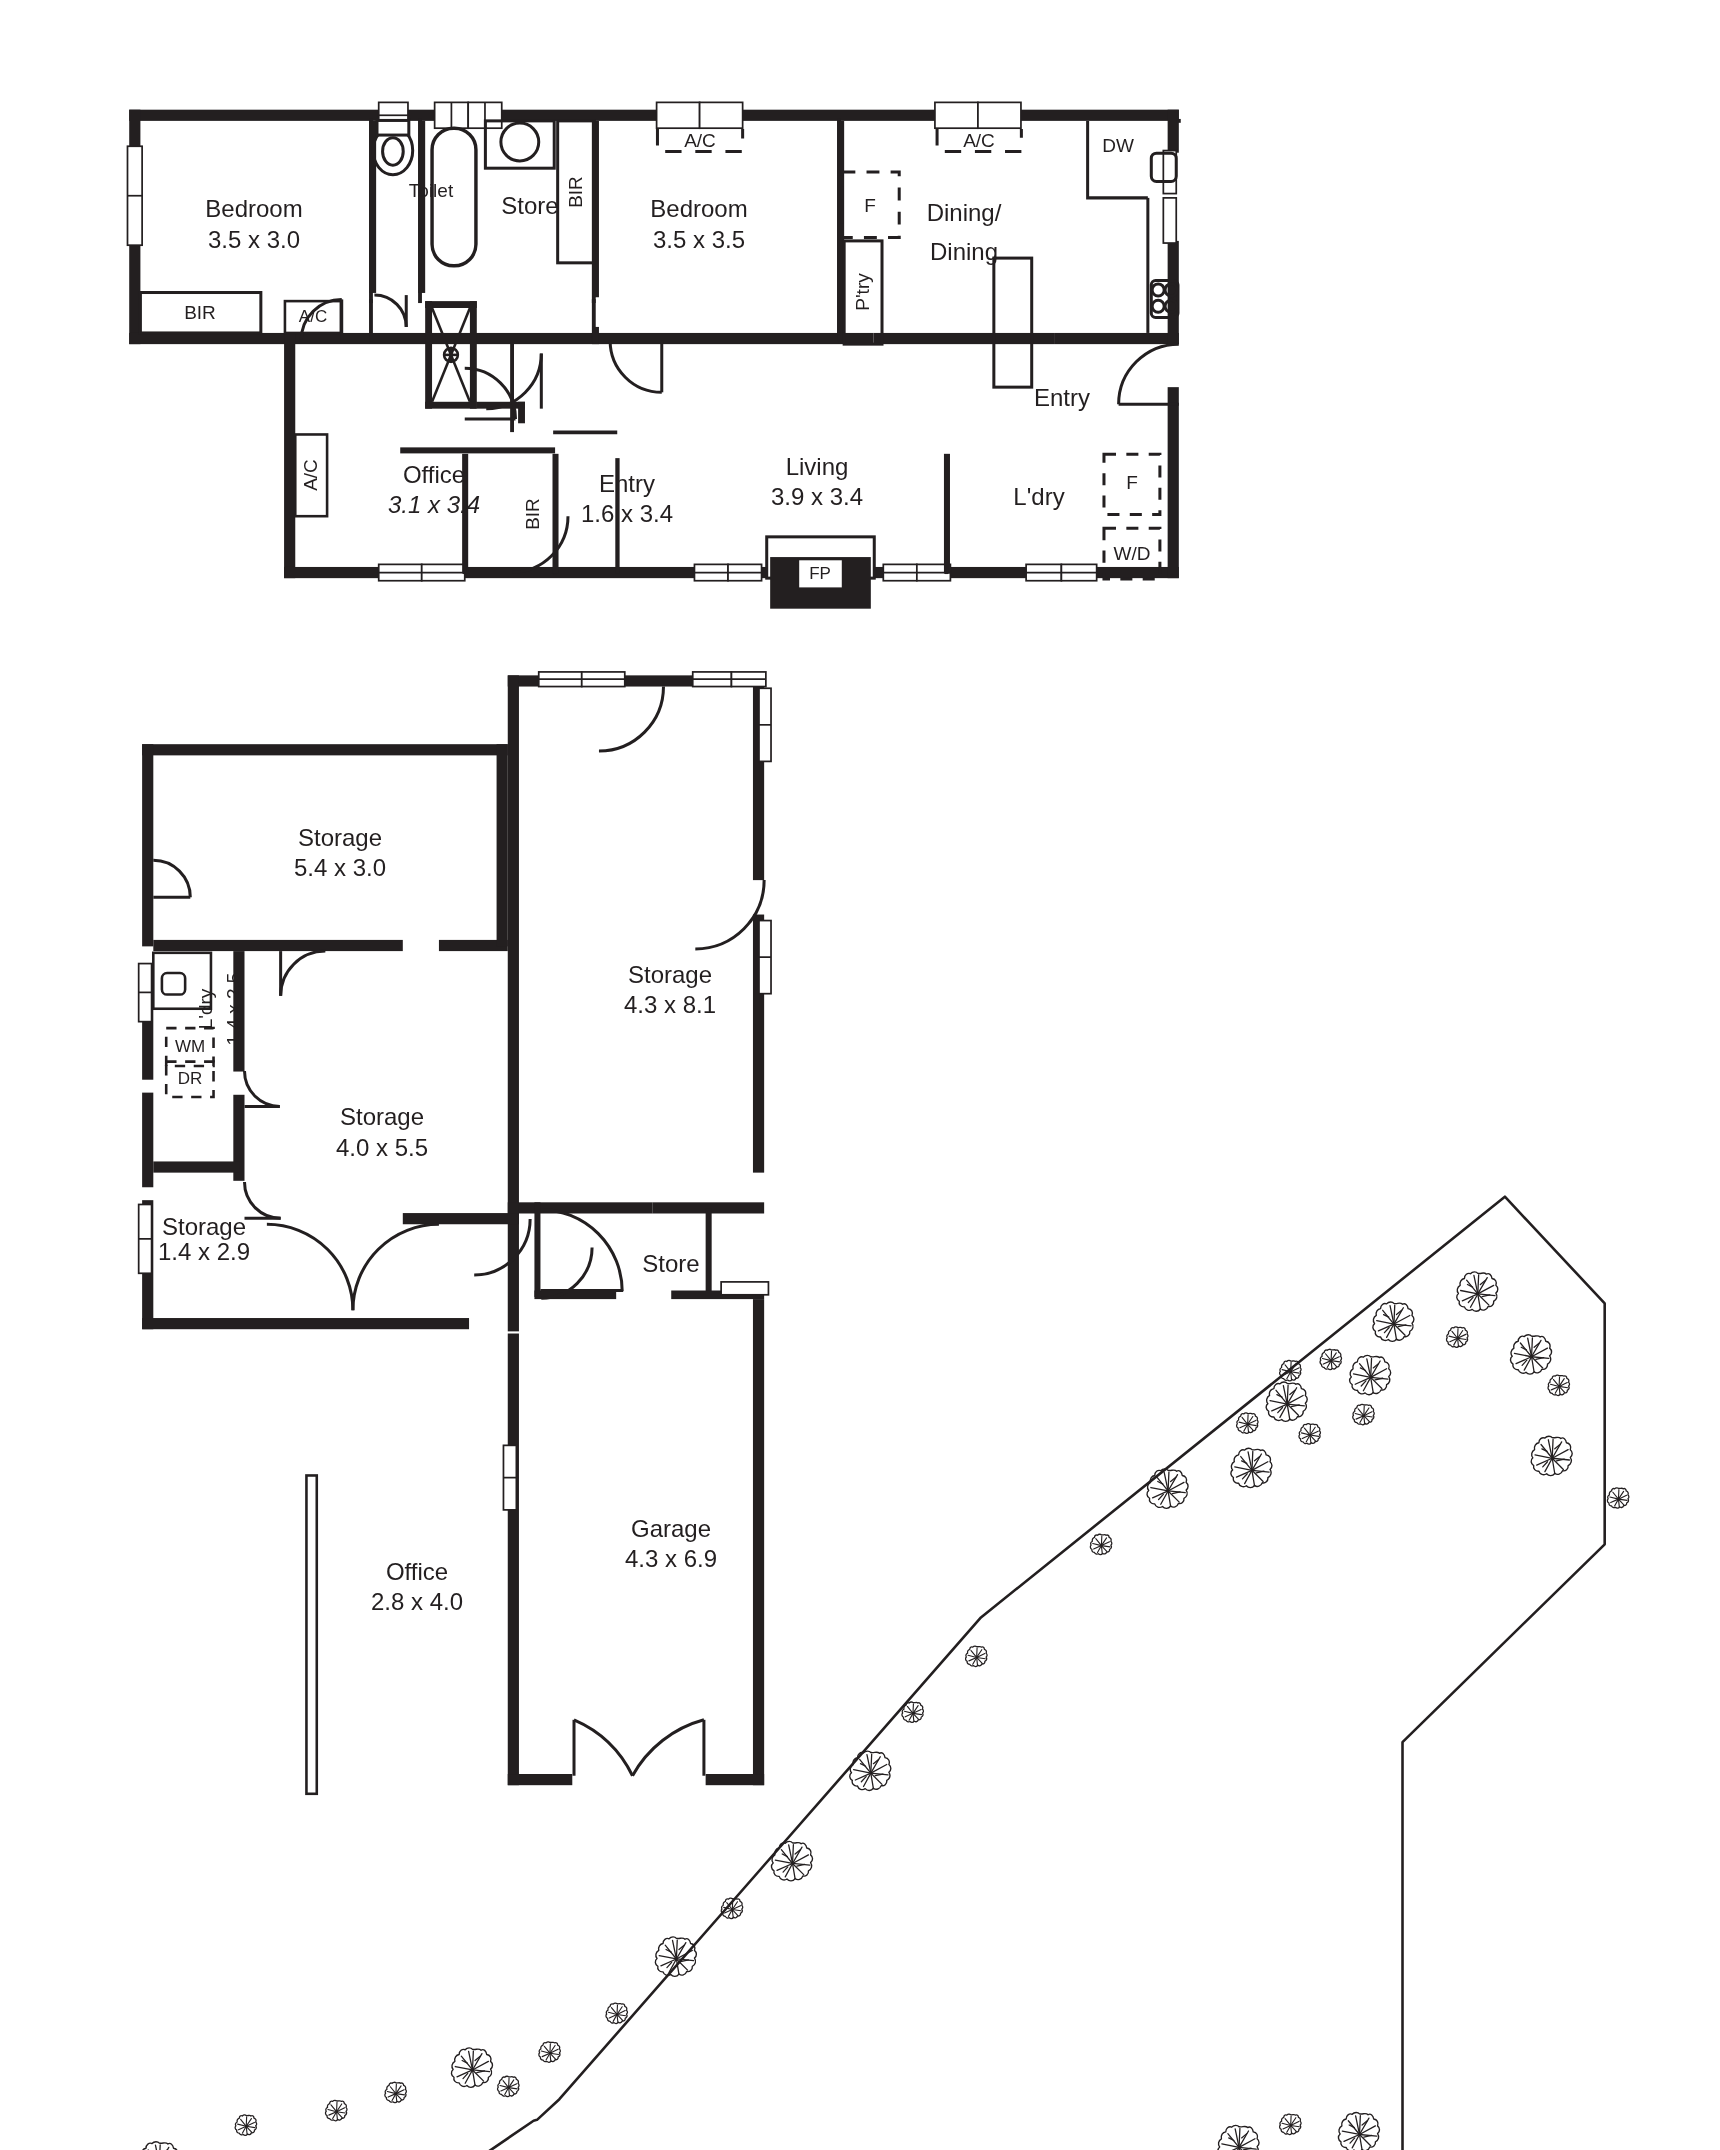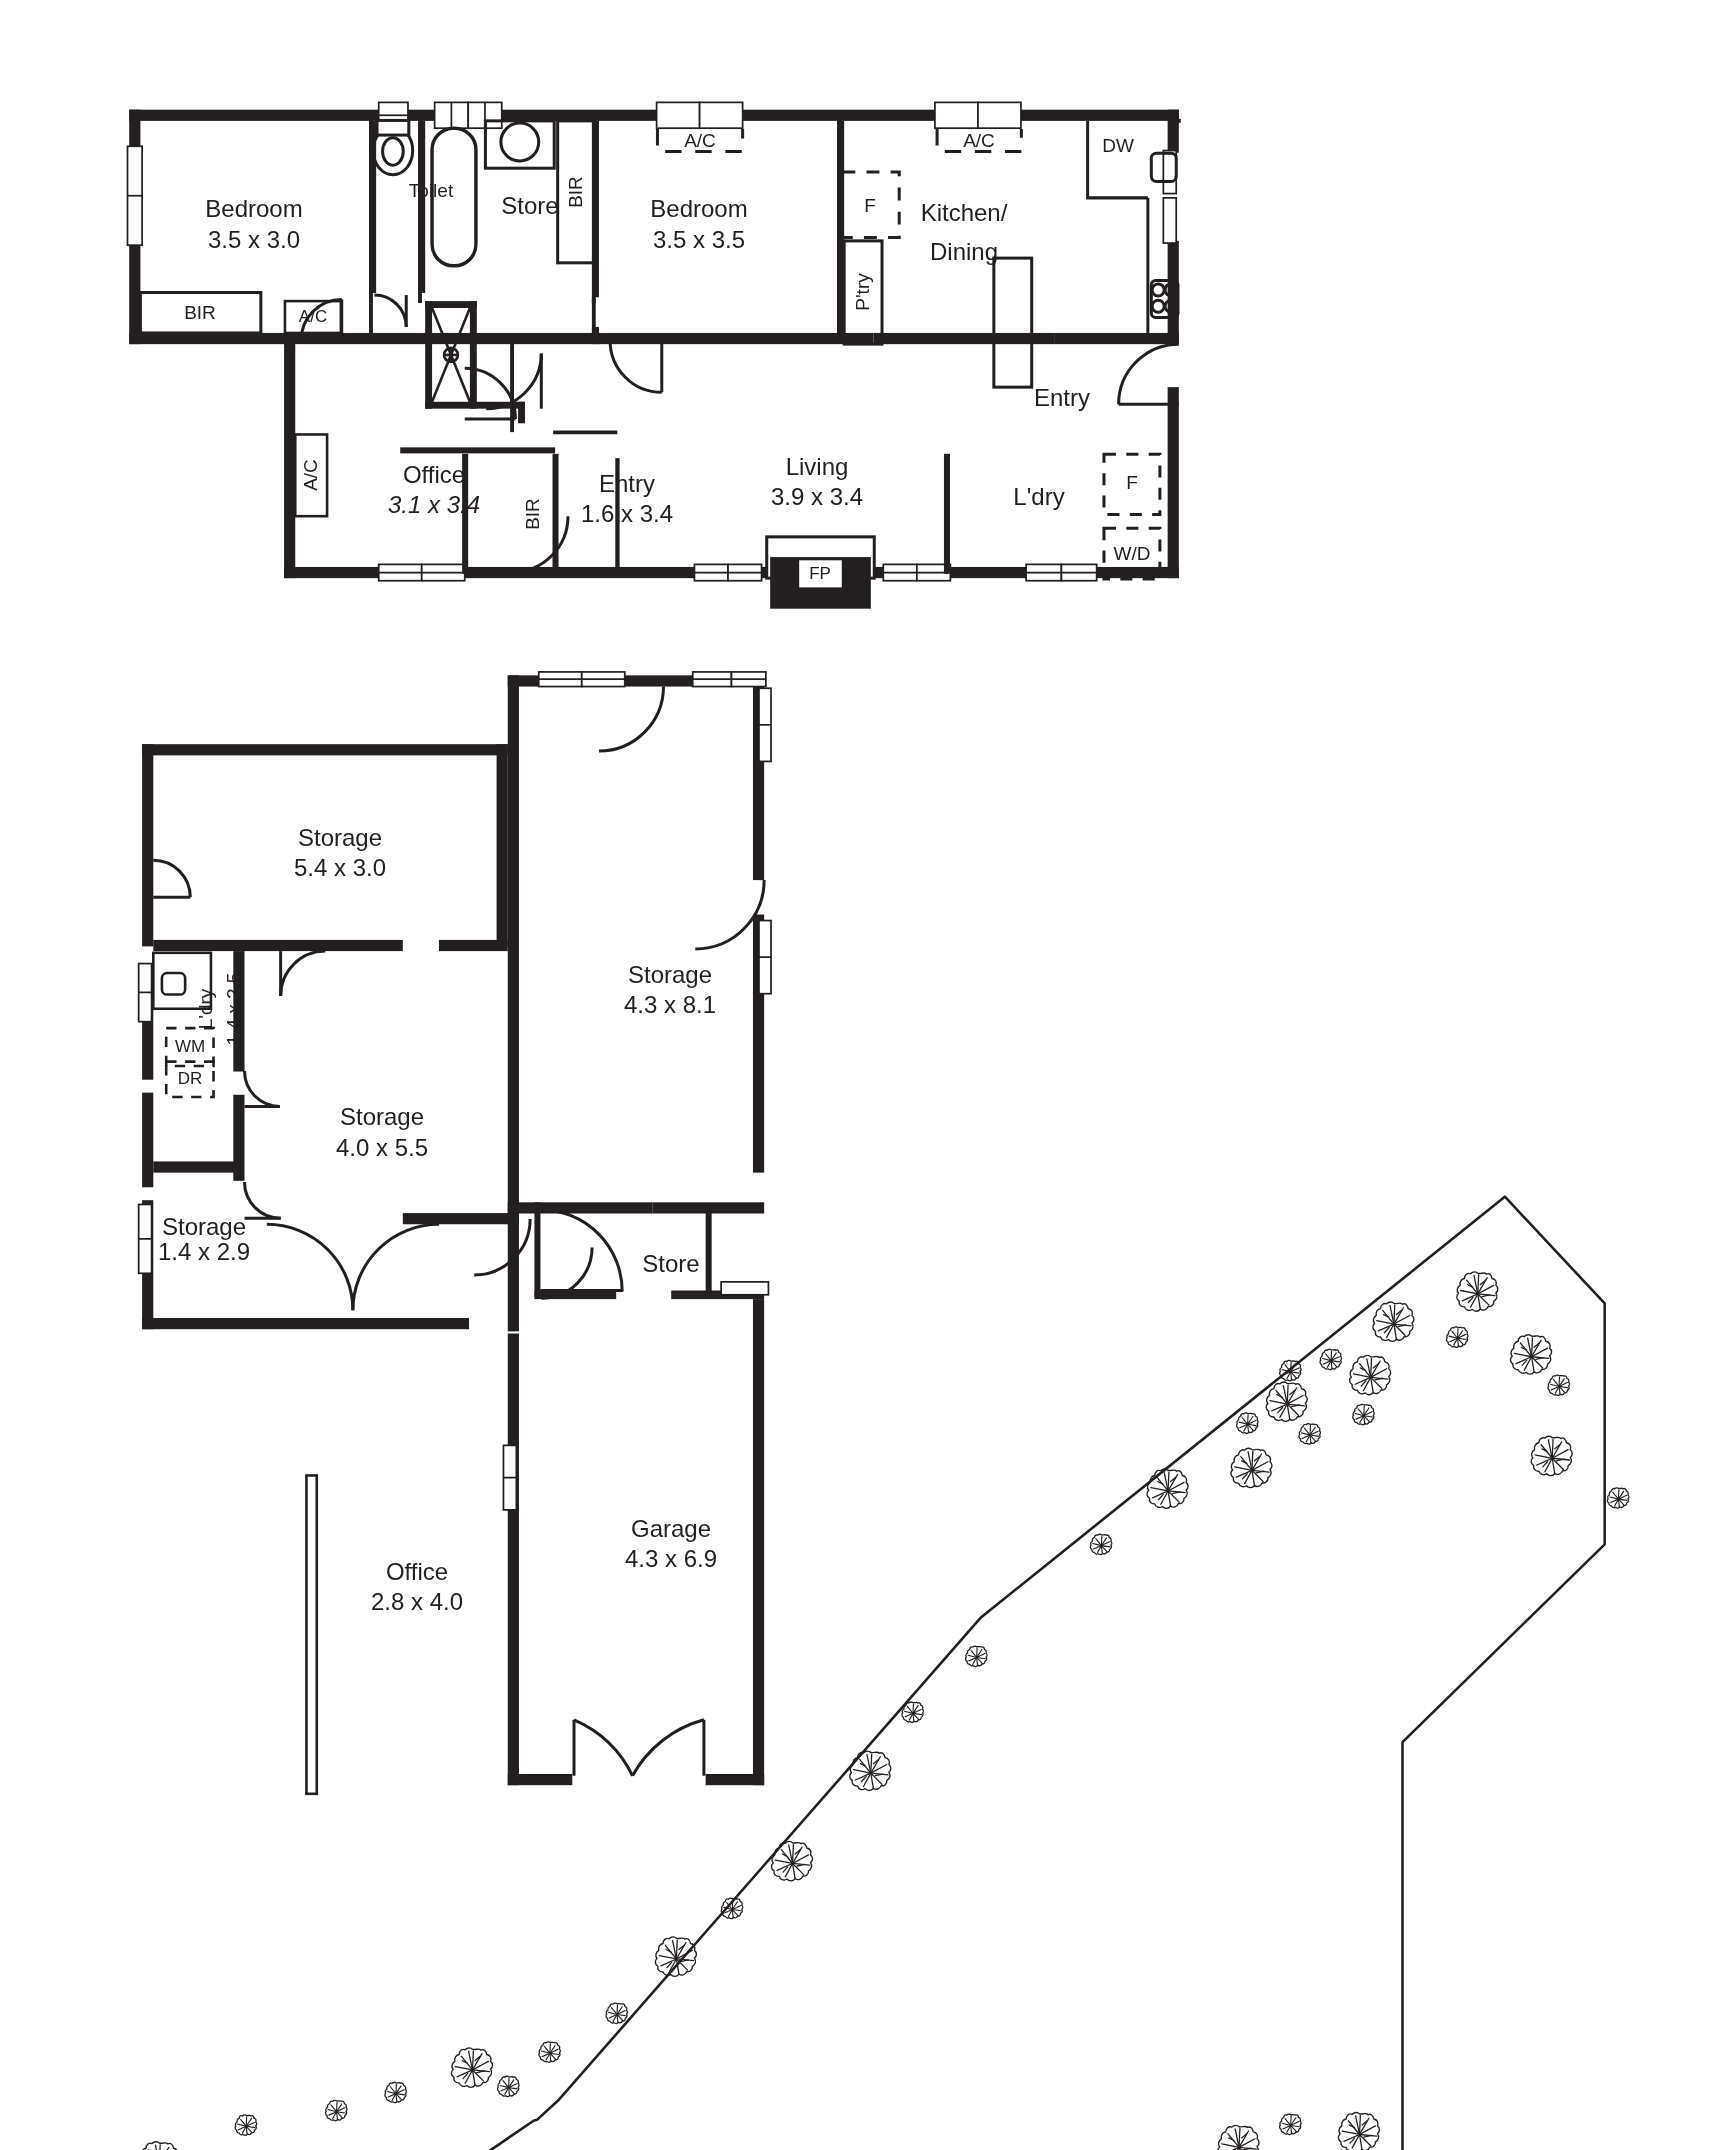"Kitchen/" div.lbl { text: Kitchen/ -> Dining/ }
